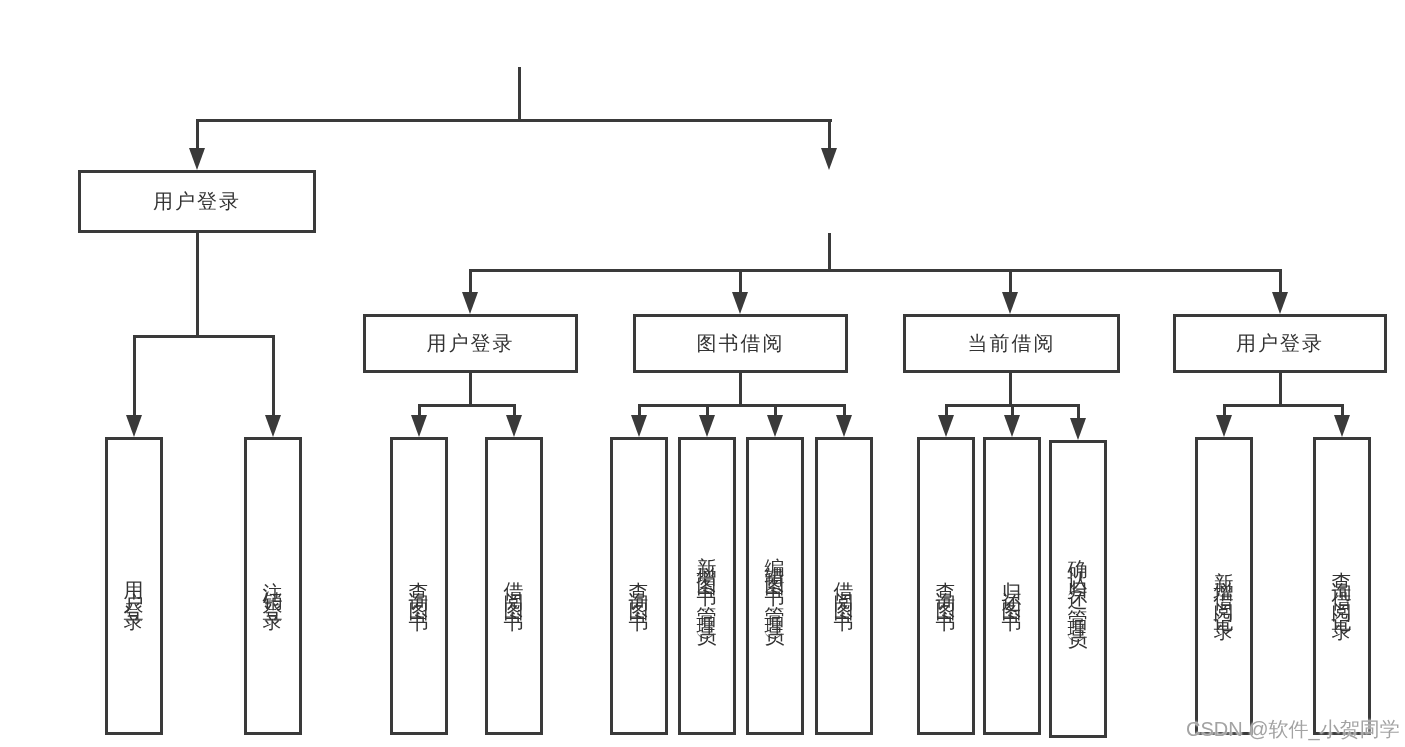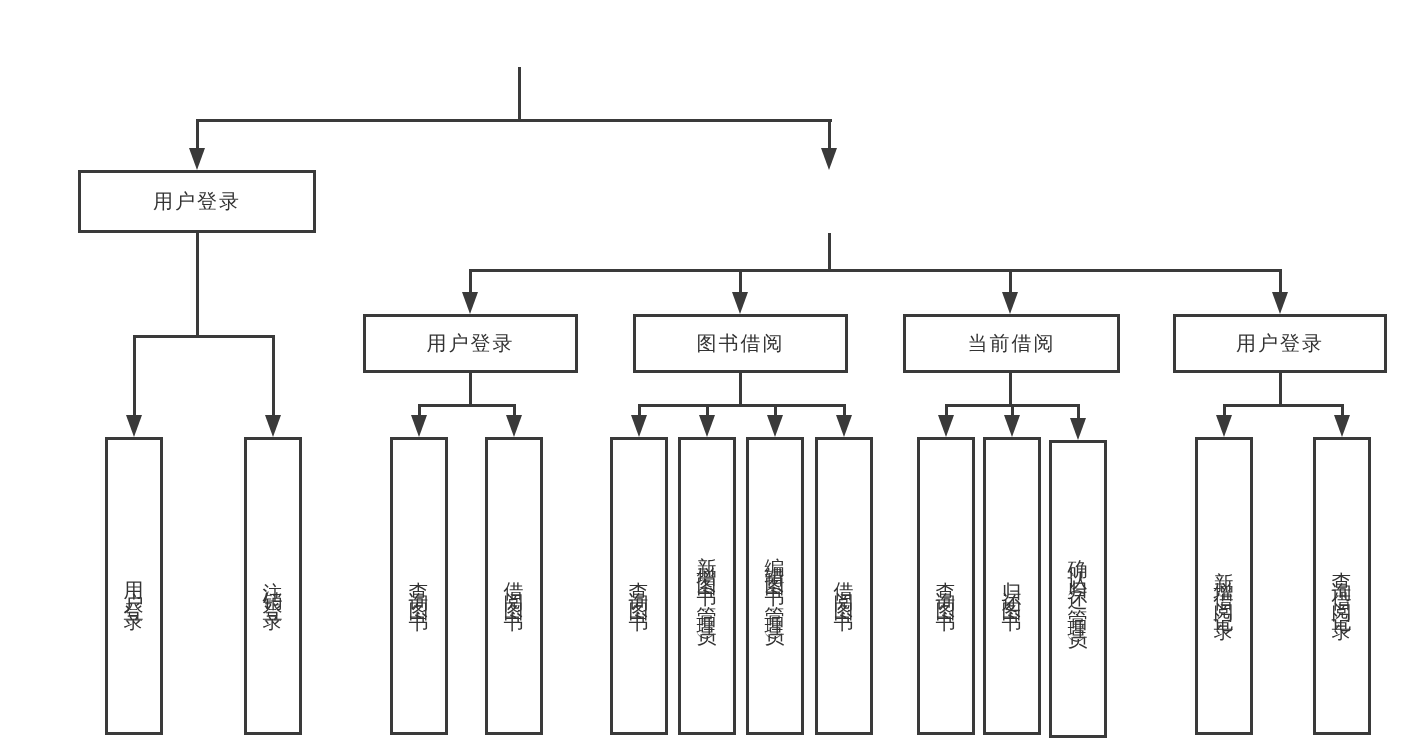"CSDN @软件_小贺同学" div.watermark { html: none -> <div>CSDN @软件_小贺同学</div> }
